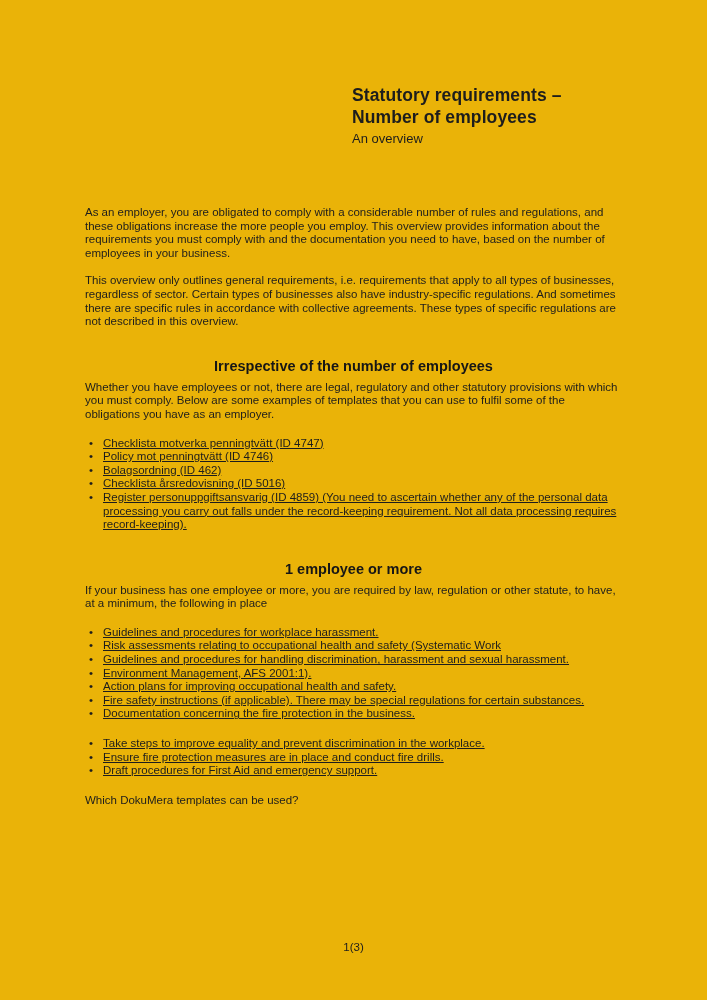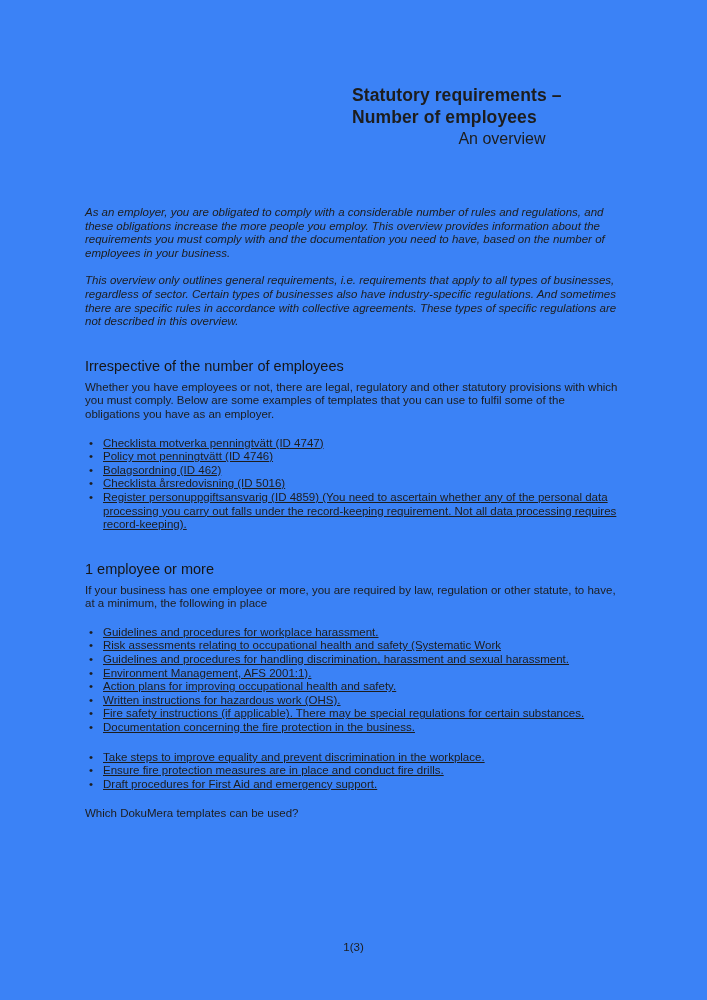"Statutory requirements –" .page { background: #3b82f6 -> #eab308 }
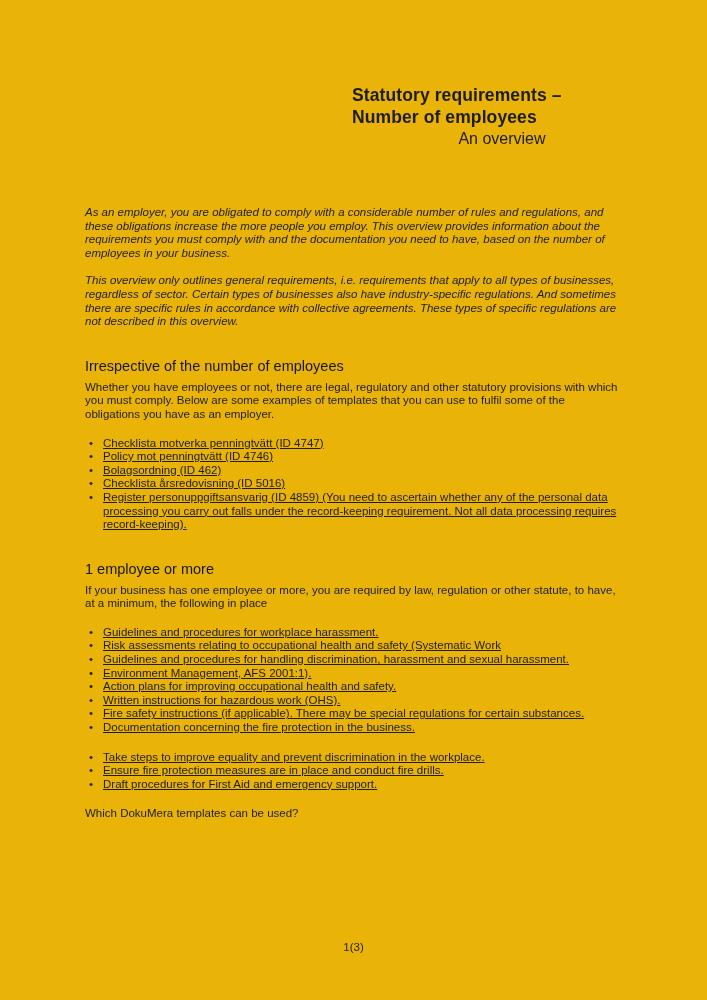"An overview" .doc-subtitle { font-size: 16px -> 13px; text-align: center -> none }
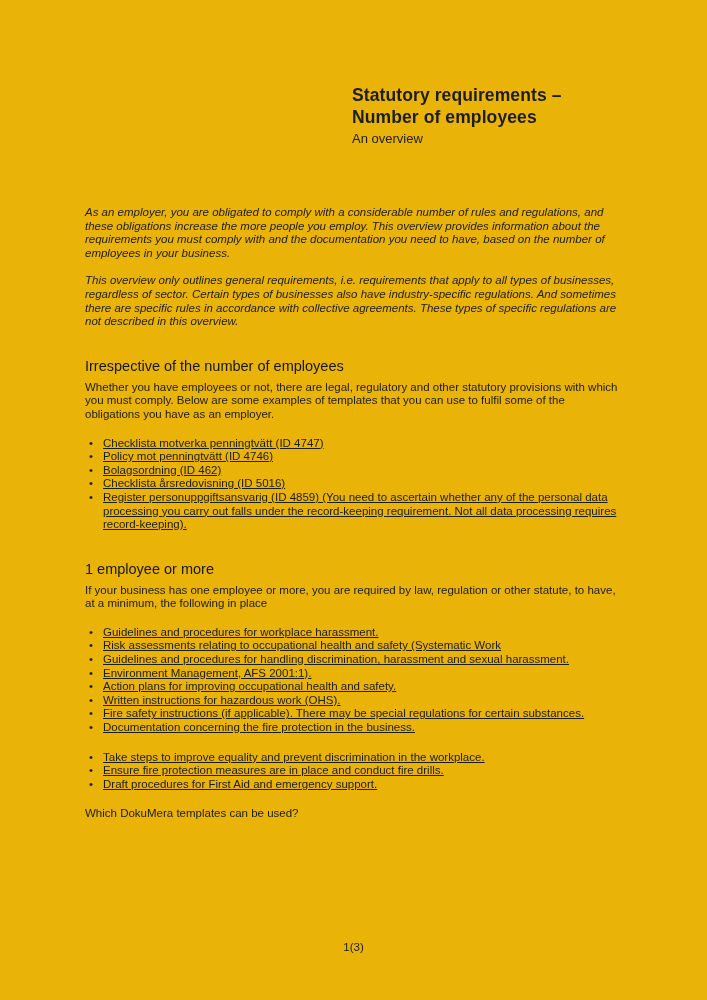"As an employer, you are" p.italic { font-style: italic -> none }
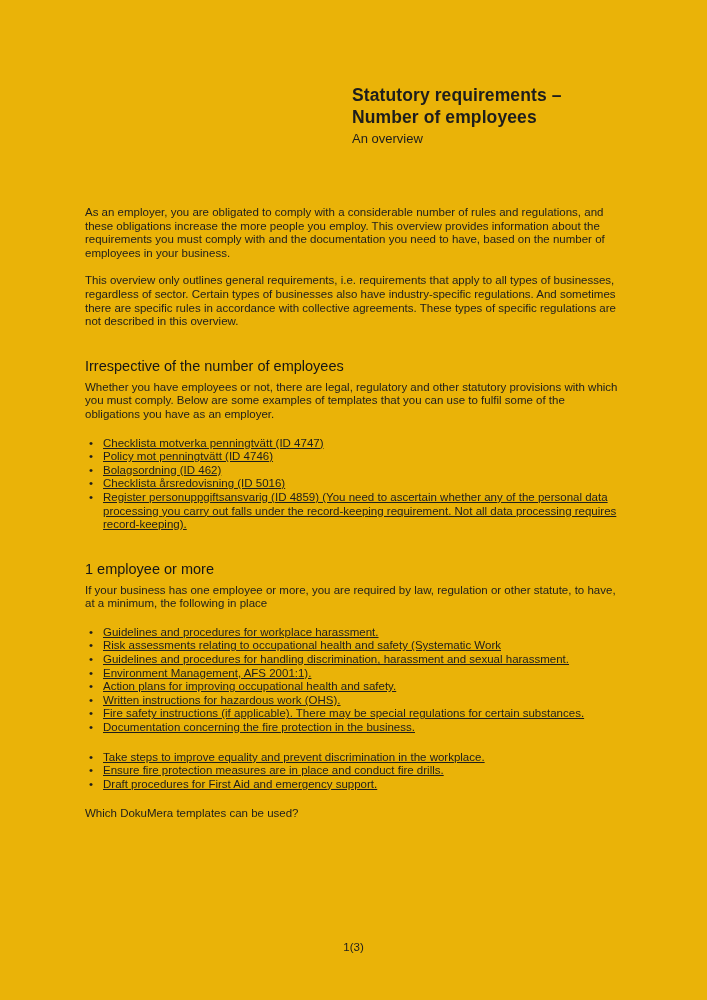"Irrespective of the number of" h2.section-heading { font-weight: normal -> bold; text-align: none -> center }
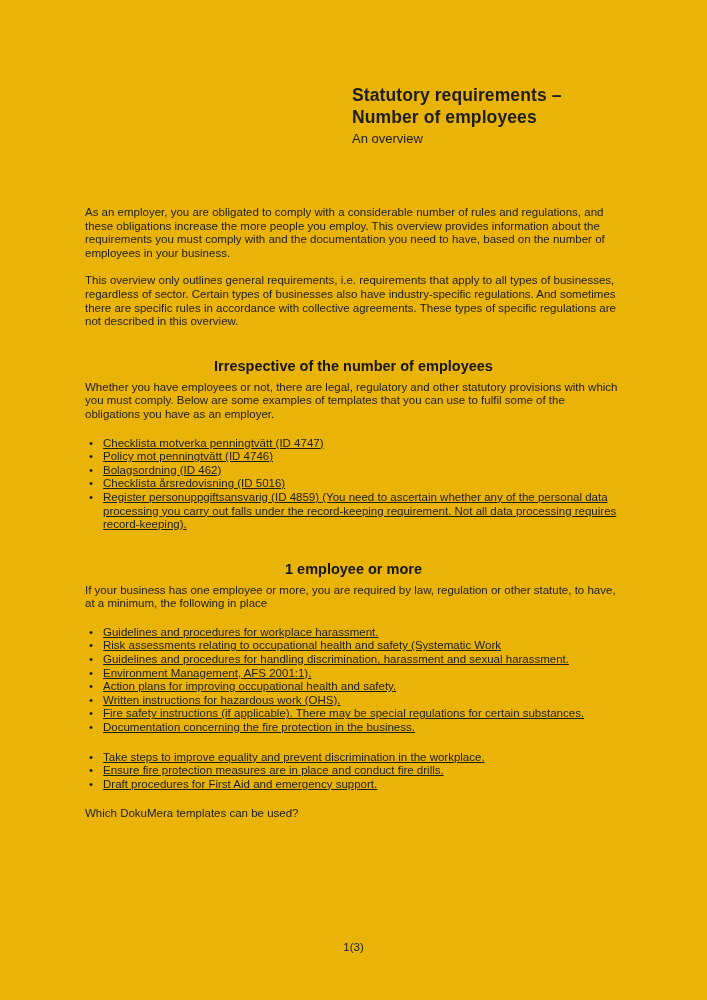"Written instructions for hazardous work" li { html: <li>Written instructions for hazardous work (OHS).</li> -> none }
